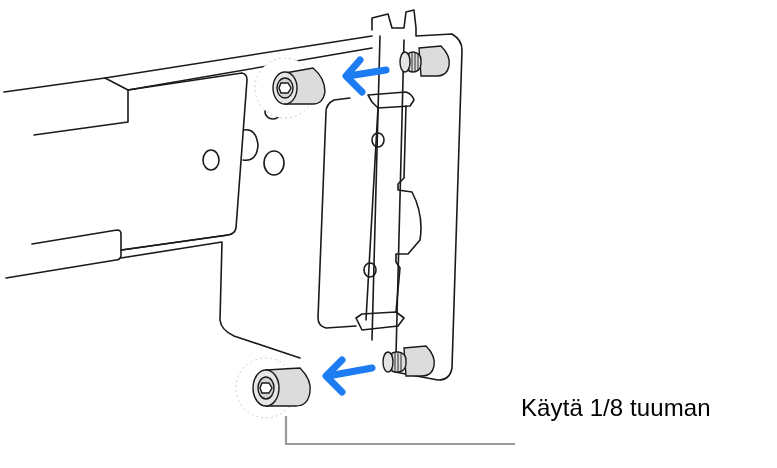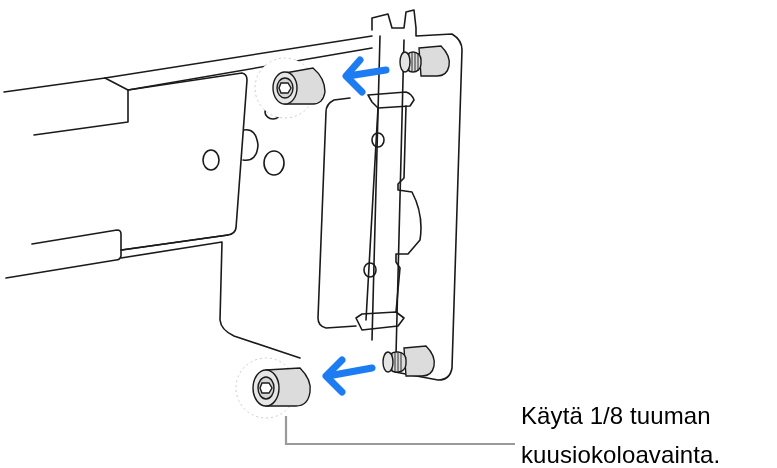"Käytä 1/8 tuuman" .callout-text span { margin-top: 8px -> none }
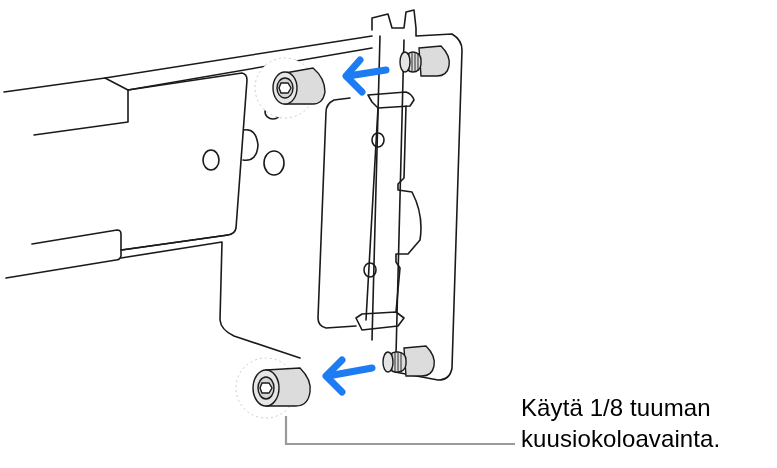"kuusiokoloavainta." span { html: <span>kuusiokoloavainta.</span> -> none }
